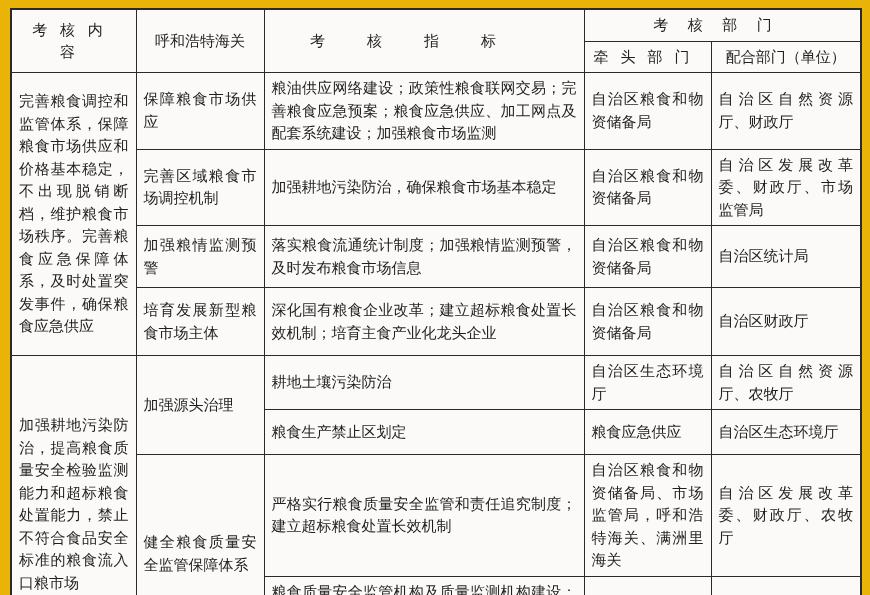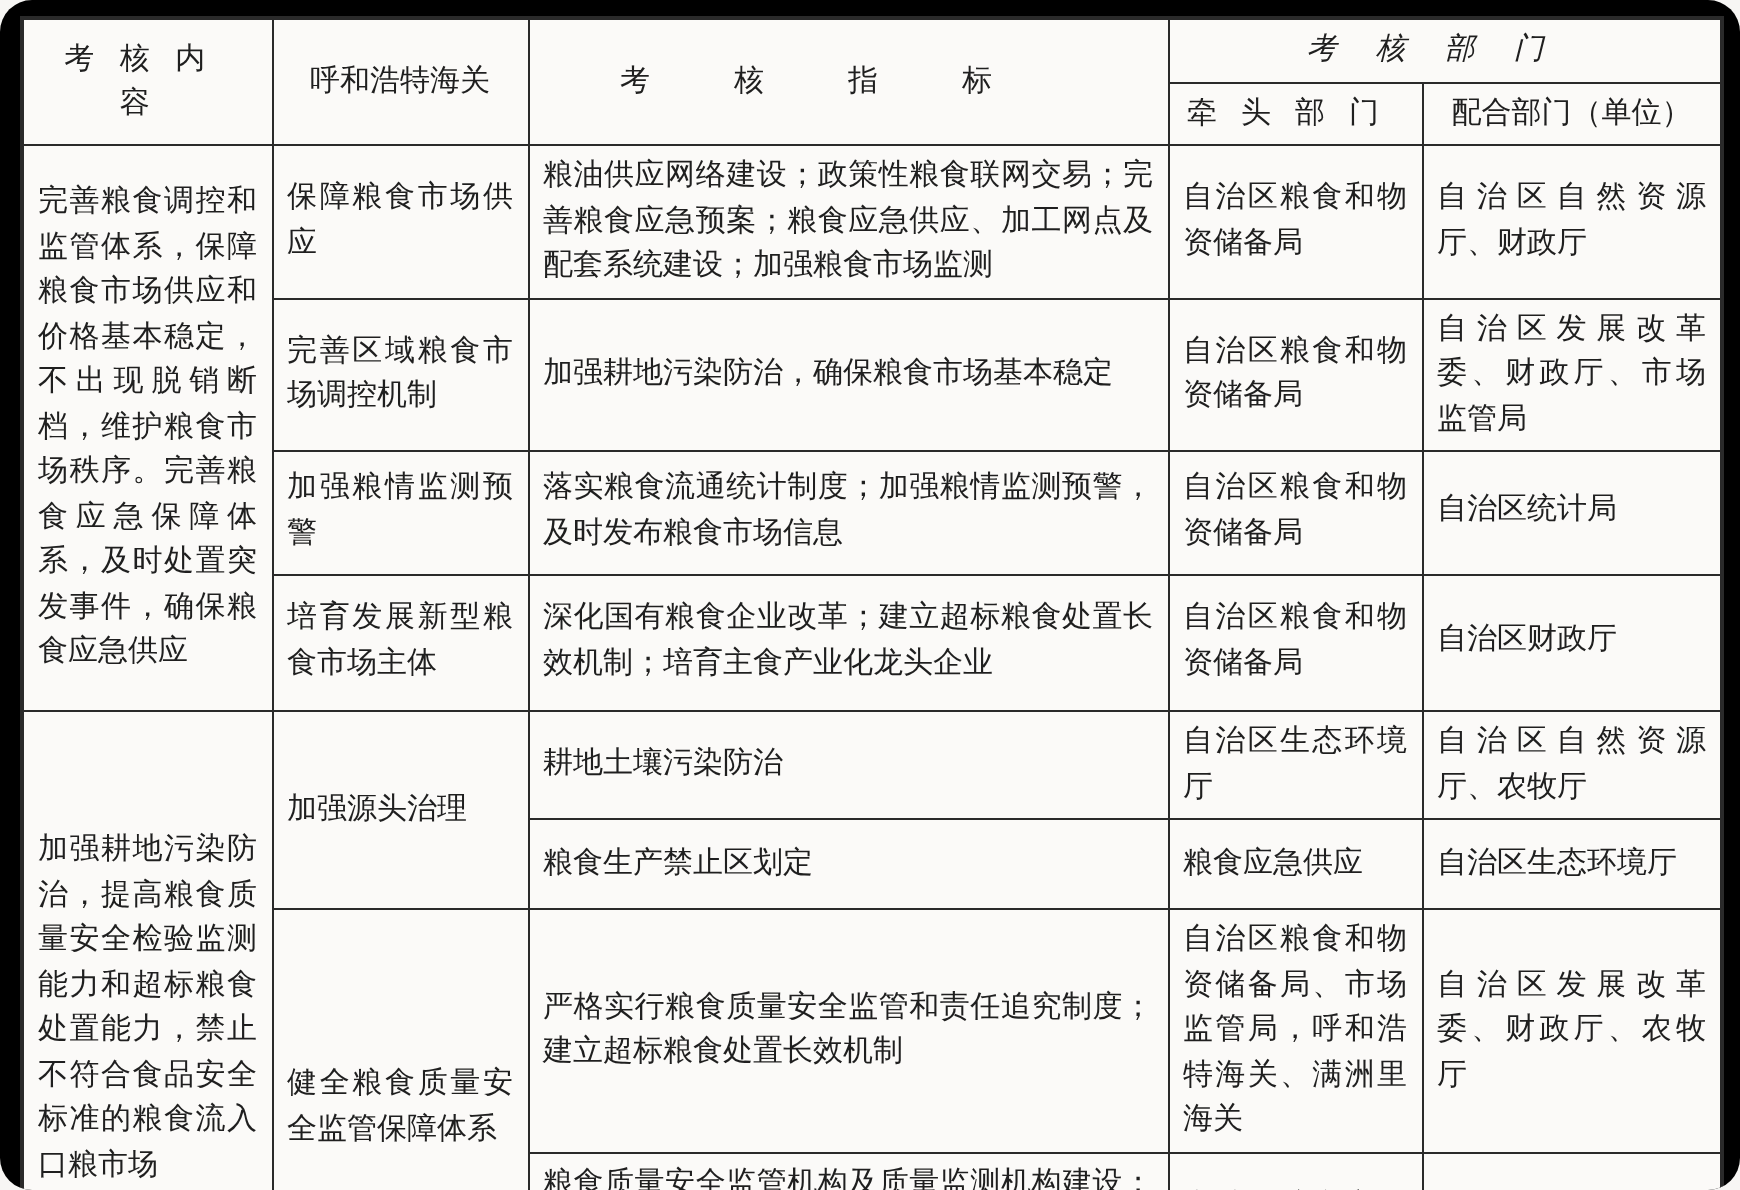"考核内容" .page { background: #000000 -> #eab308; border-radius: 16px -> none }
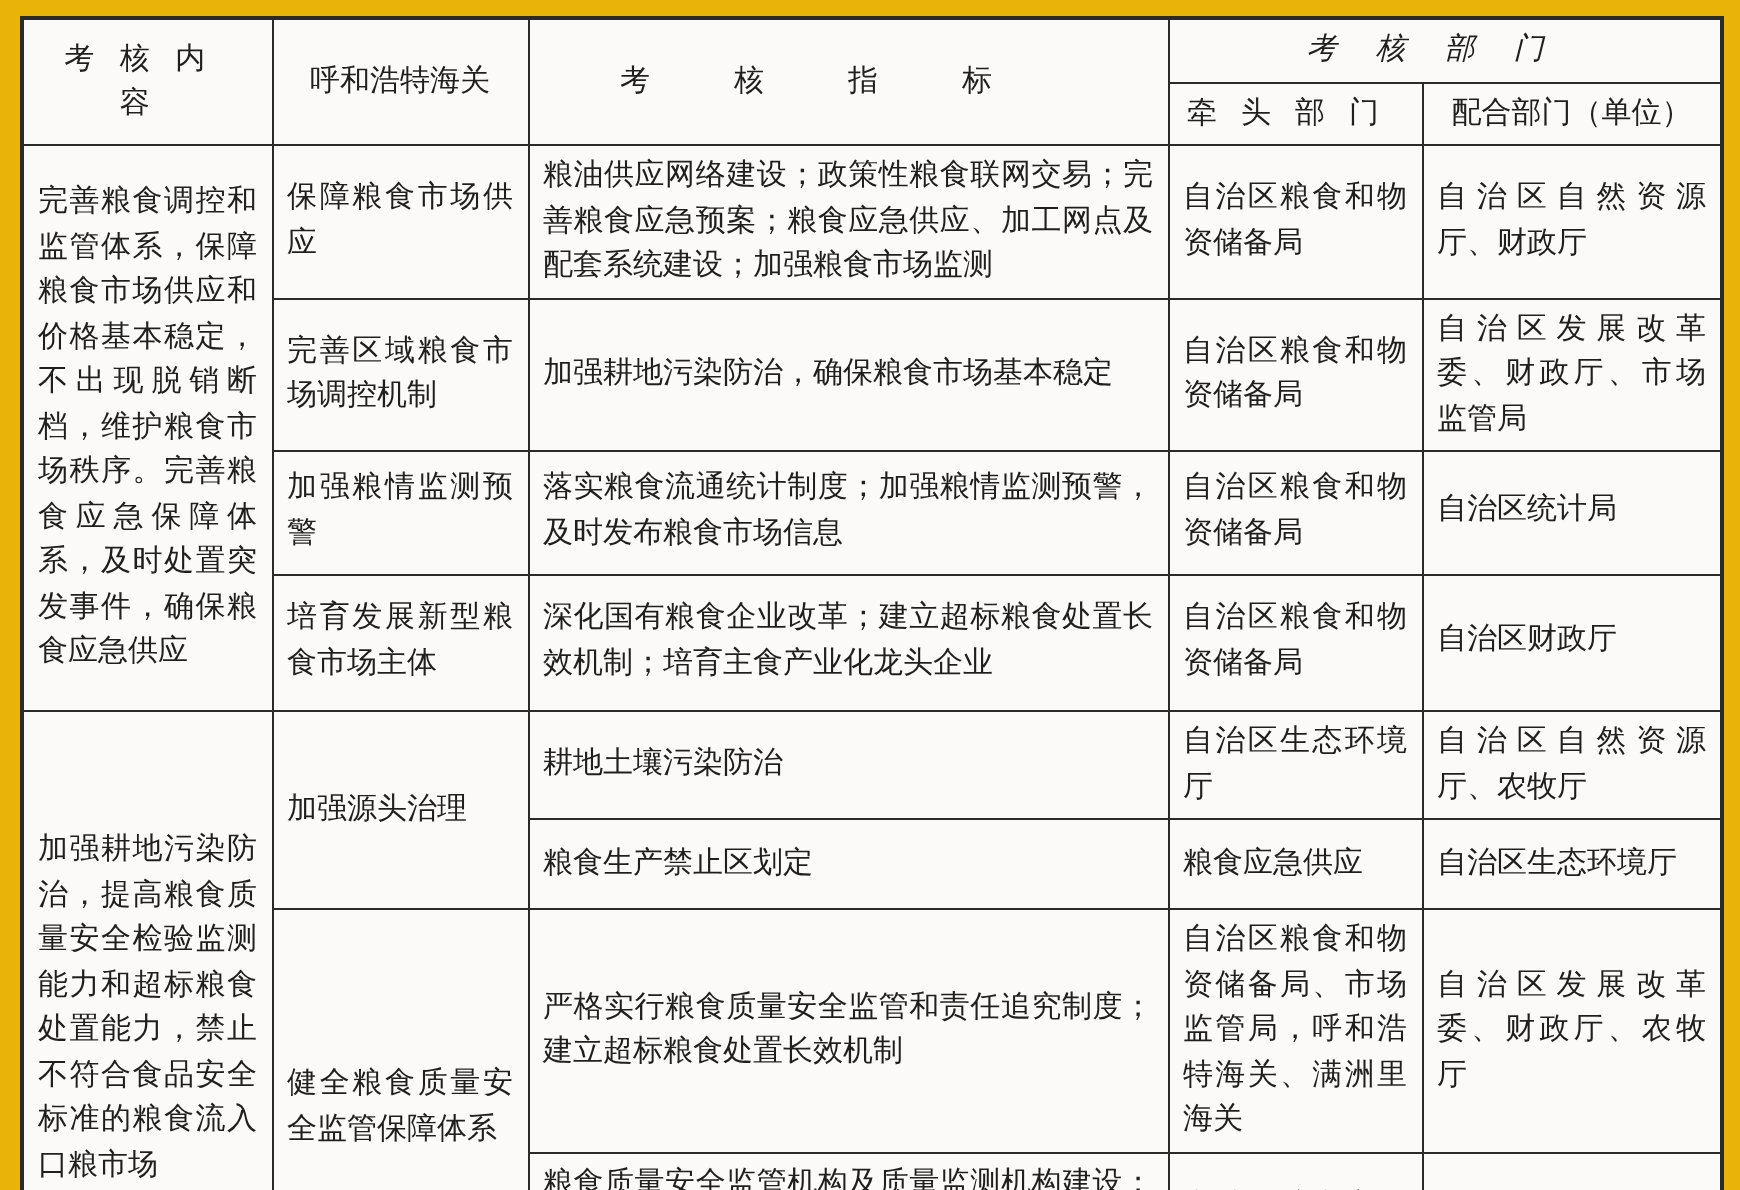"考核部门" .sp-3 { font-style: italic -> none }
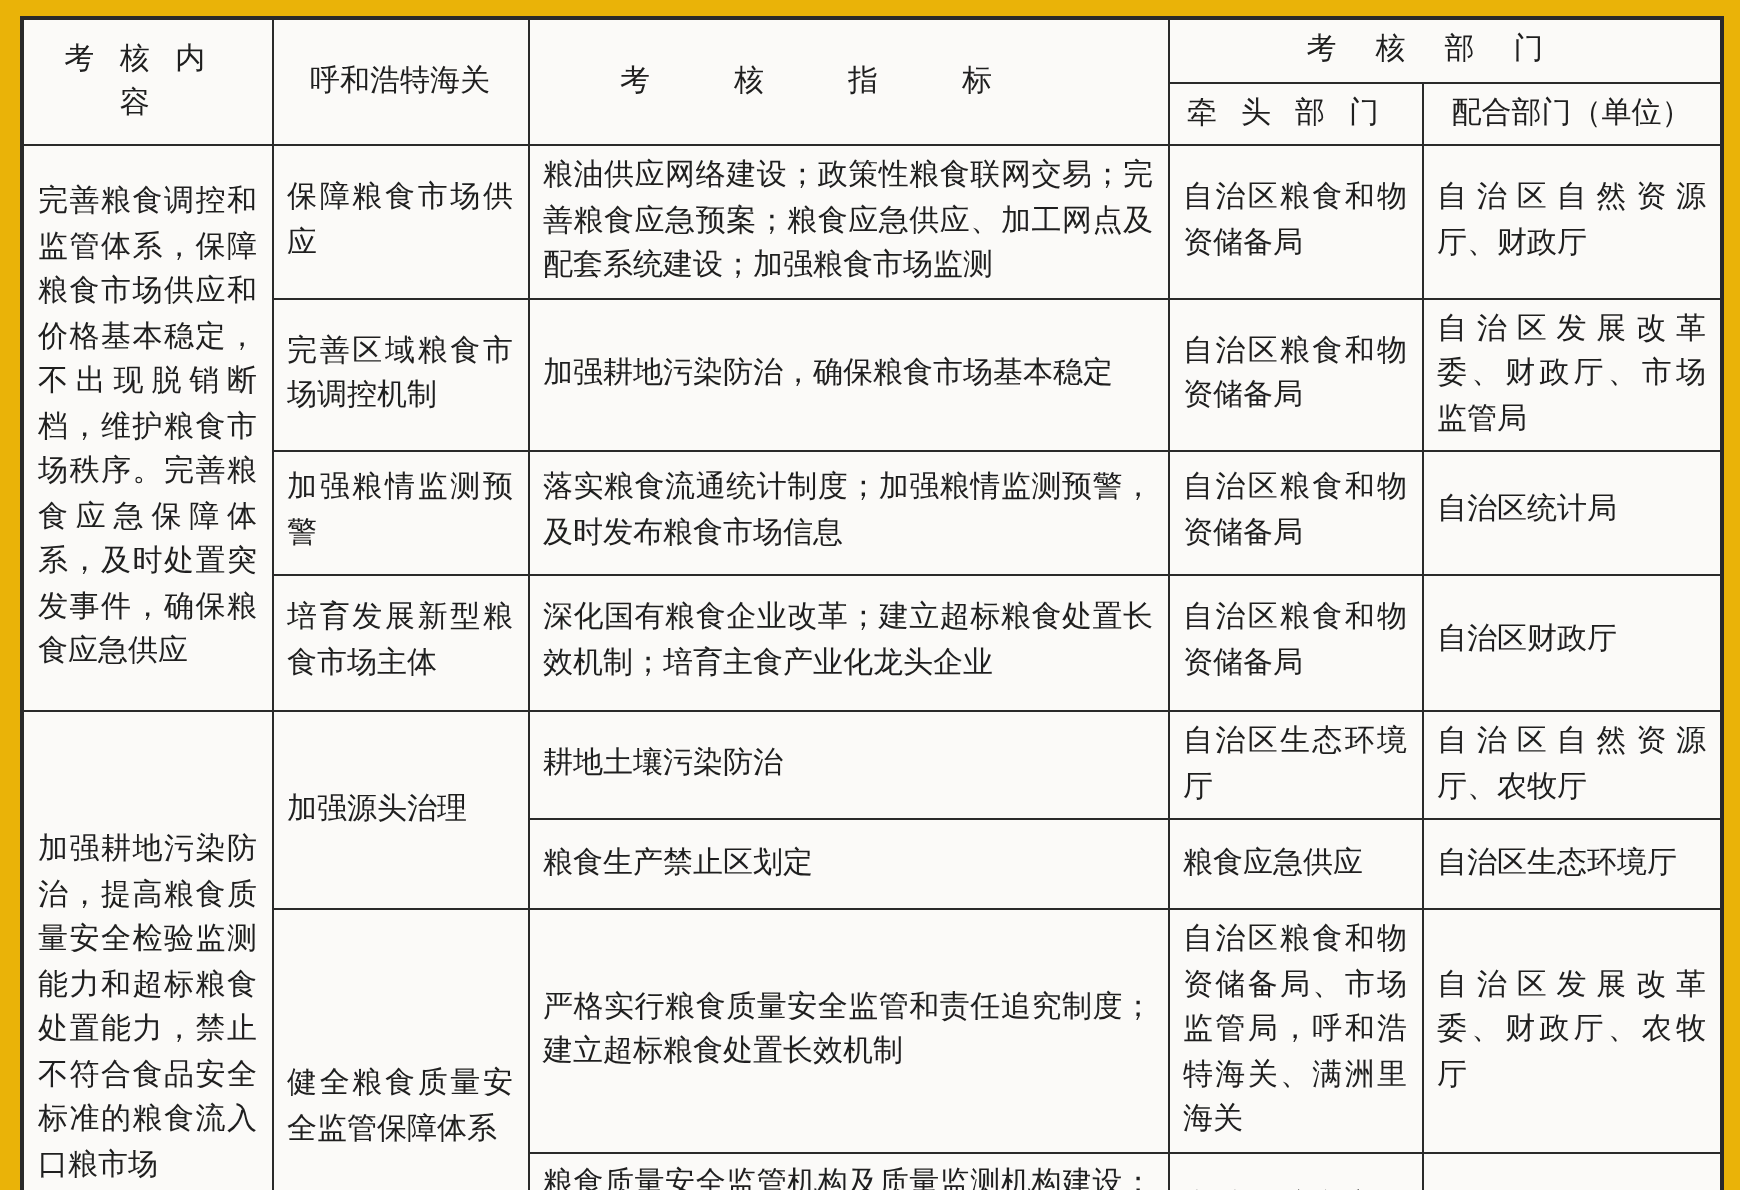"加强粮情监测预警" tr { font-family: Liberation Mono, monospace -> none }
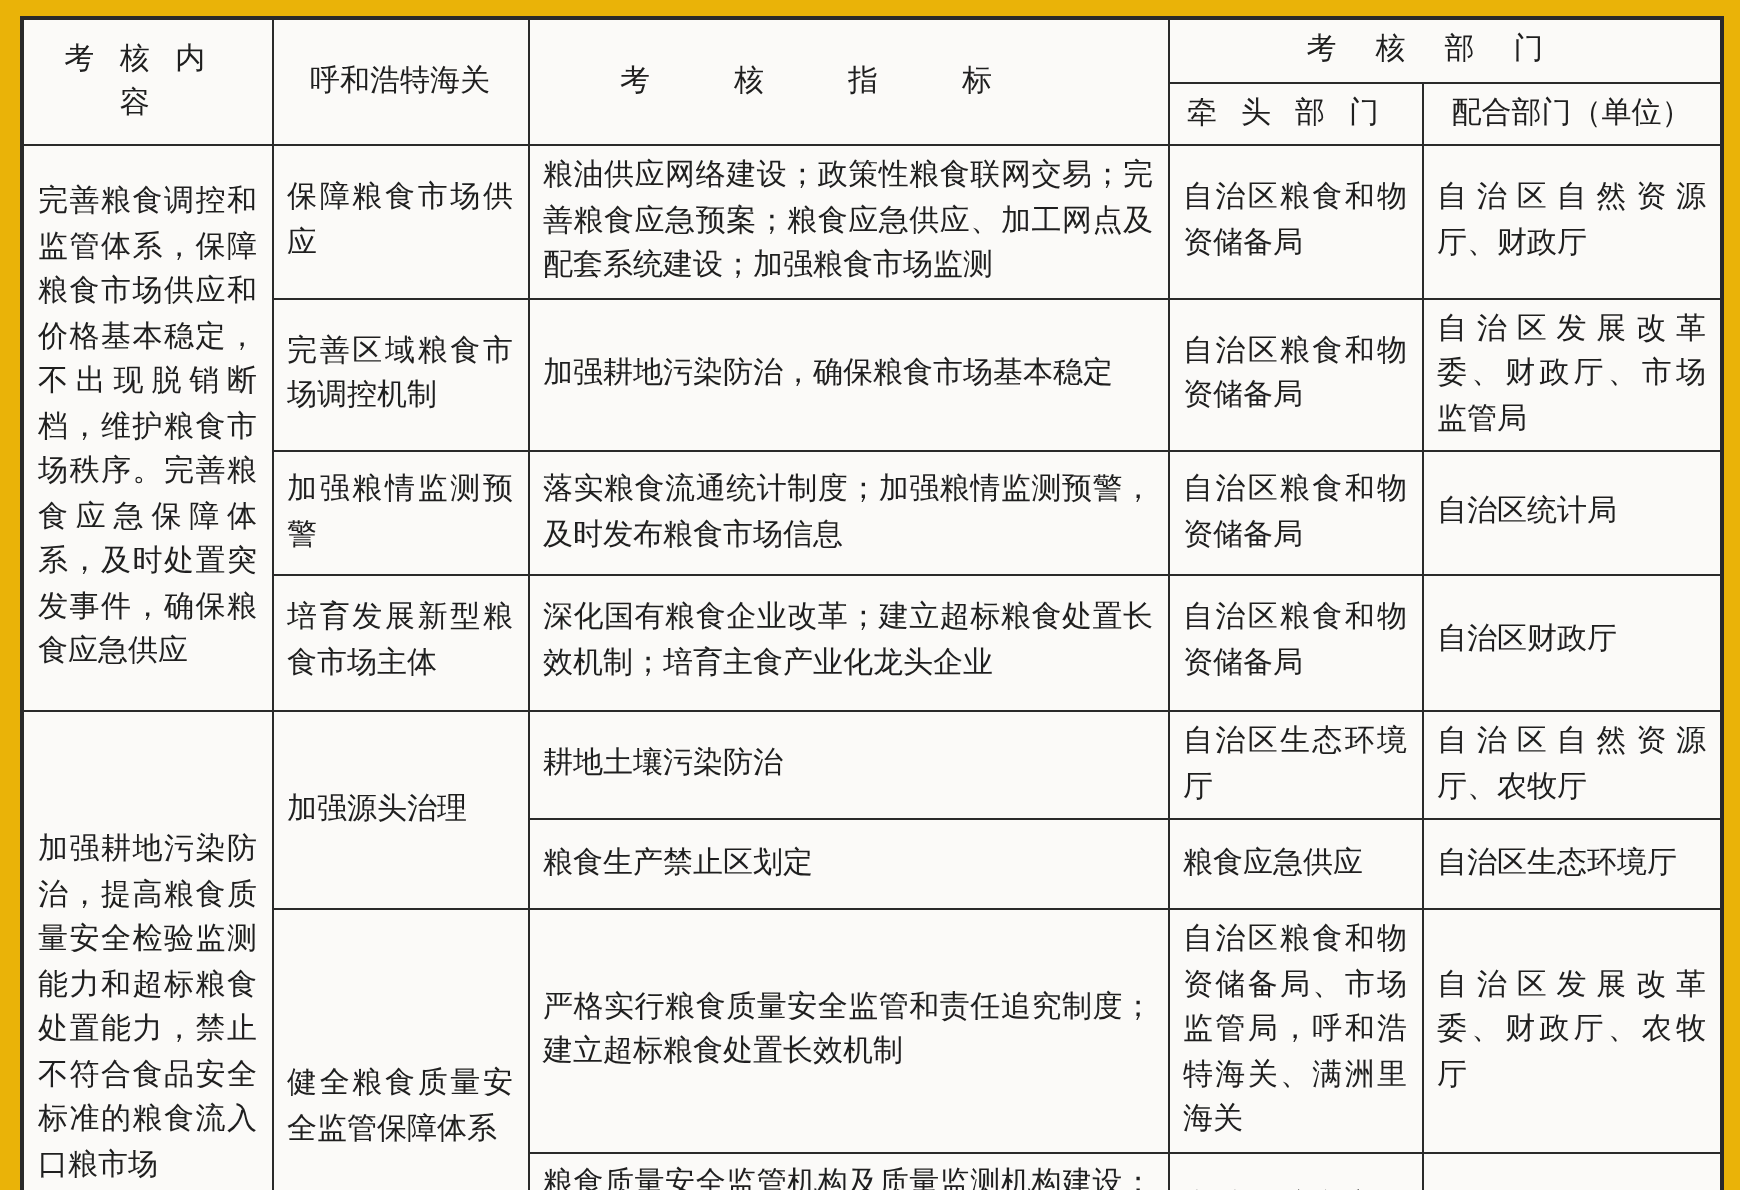"培育发展新型粮食市场主体" tr { font-family: Liberation Mono, monospace -> none }
